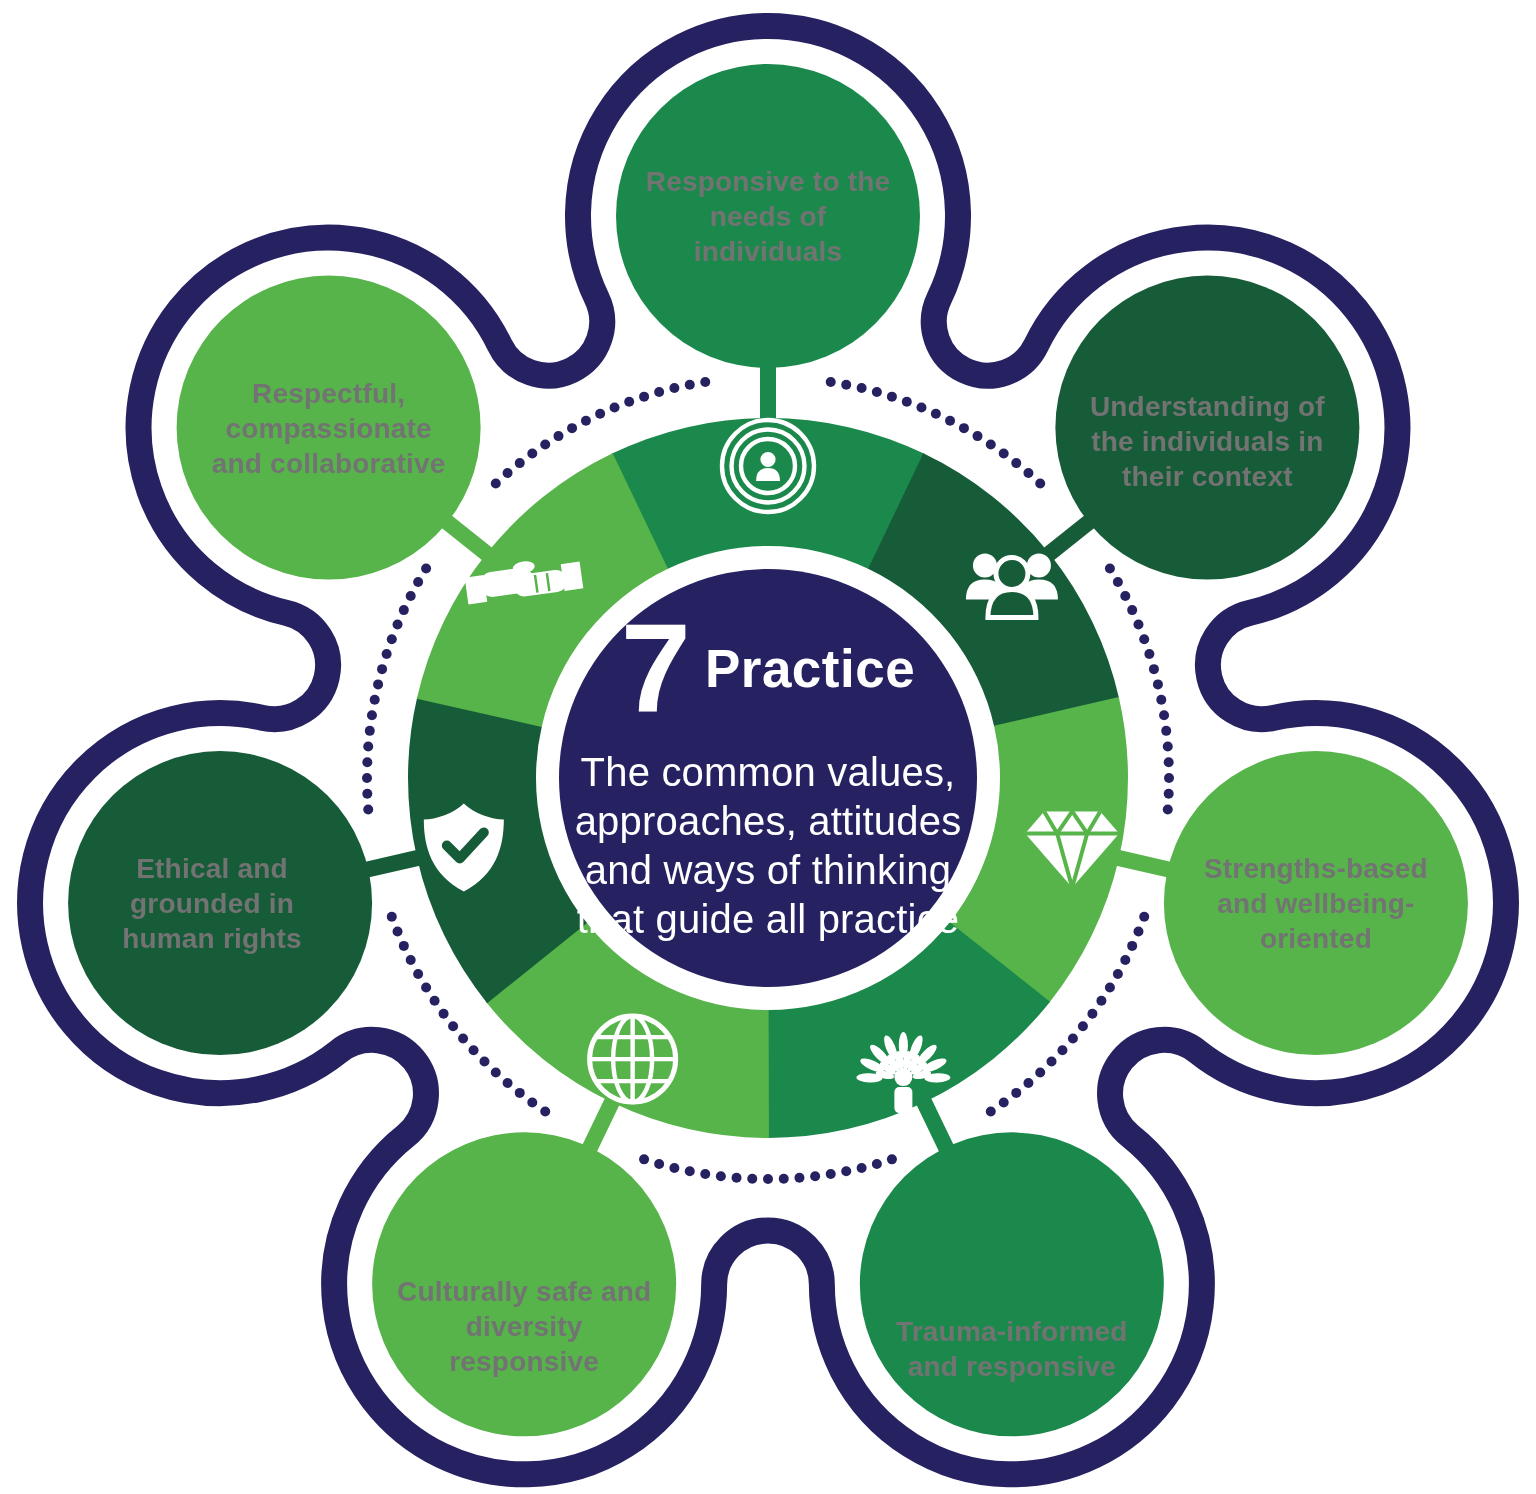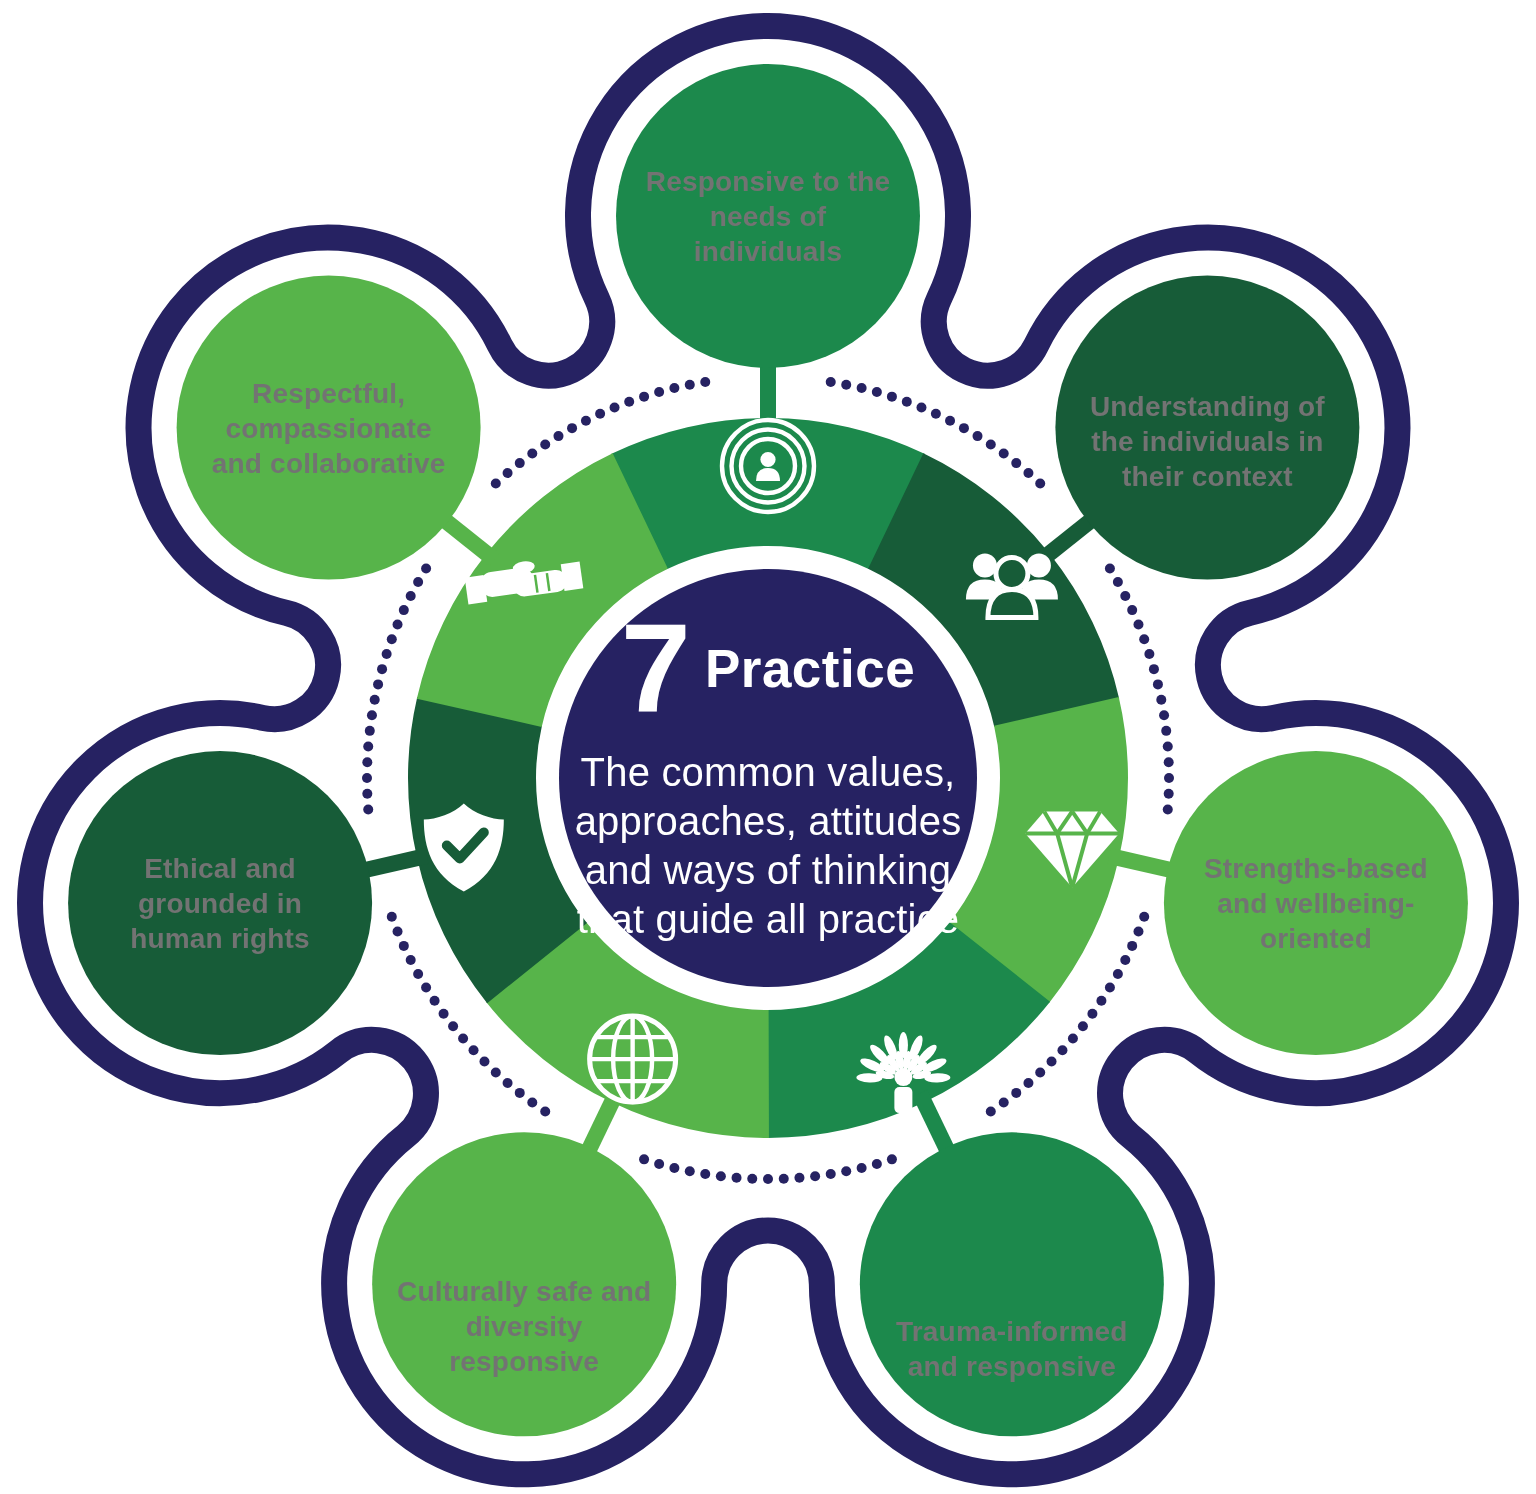"Ethical and grounded in human" div.node-label { left: 220px -> 212px }
